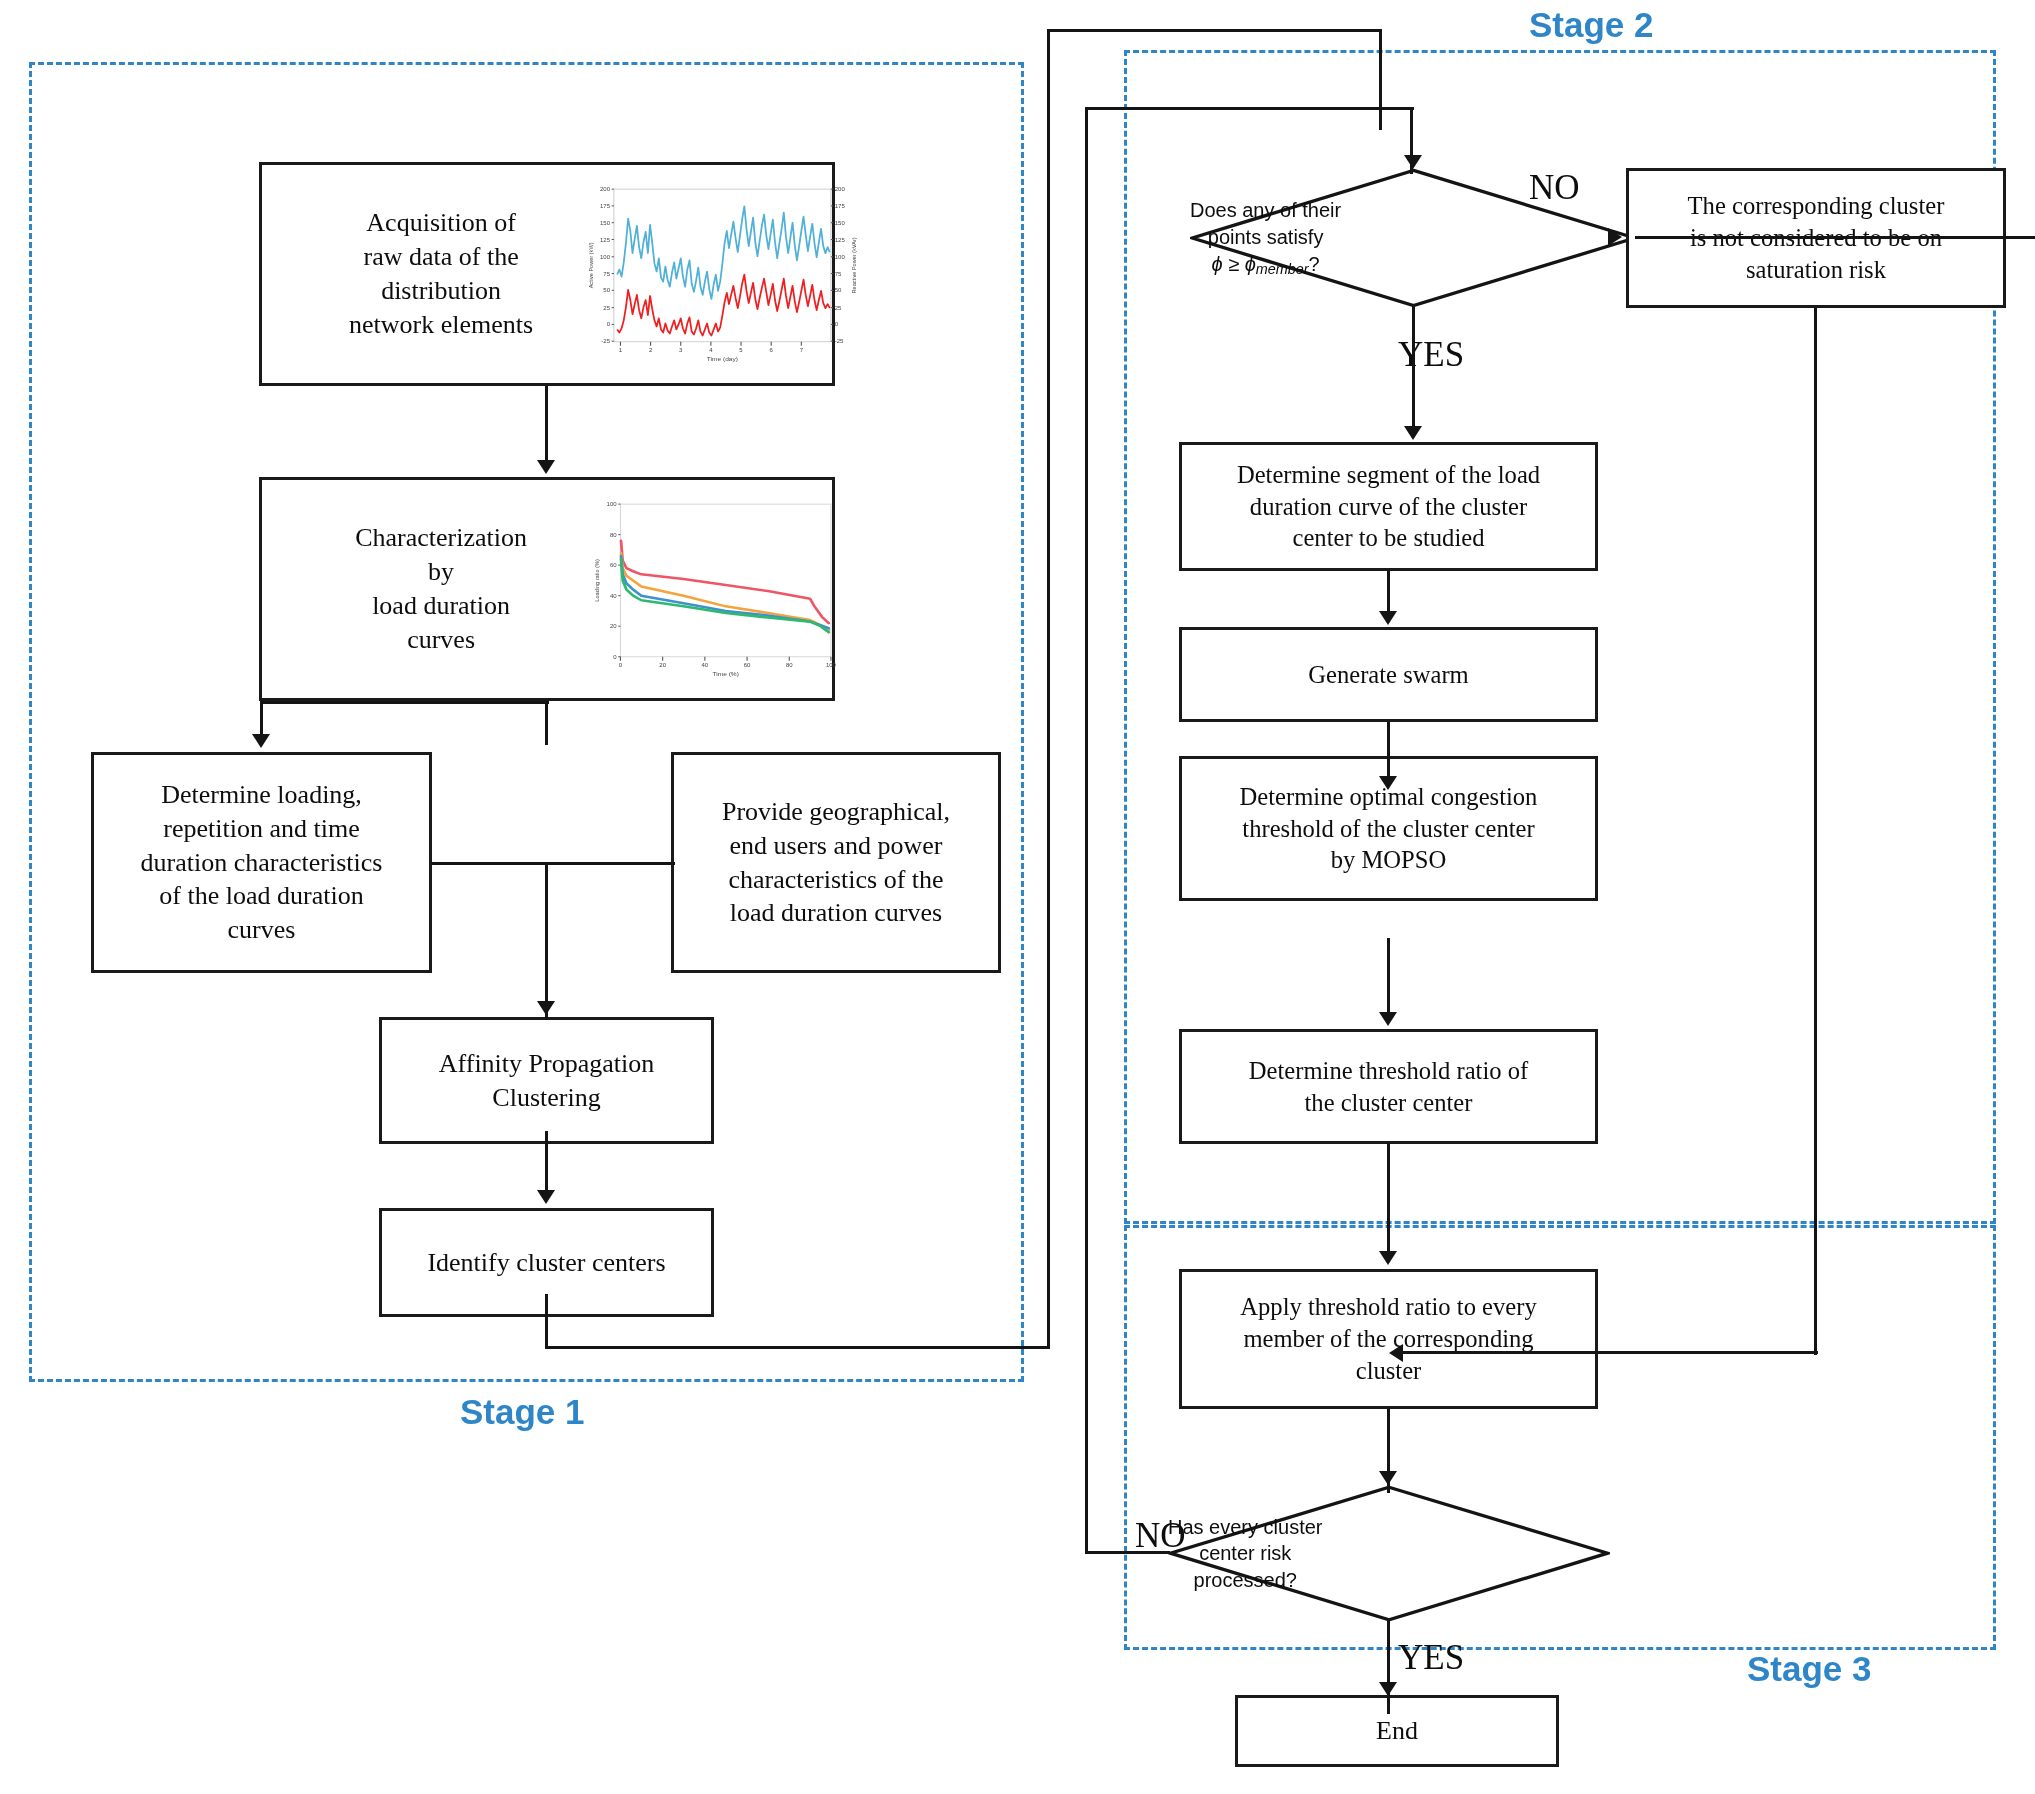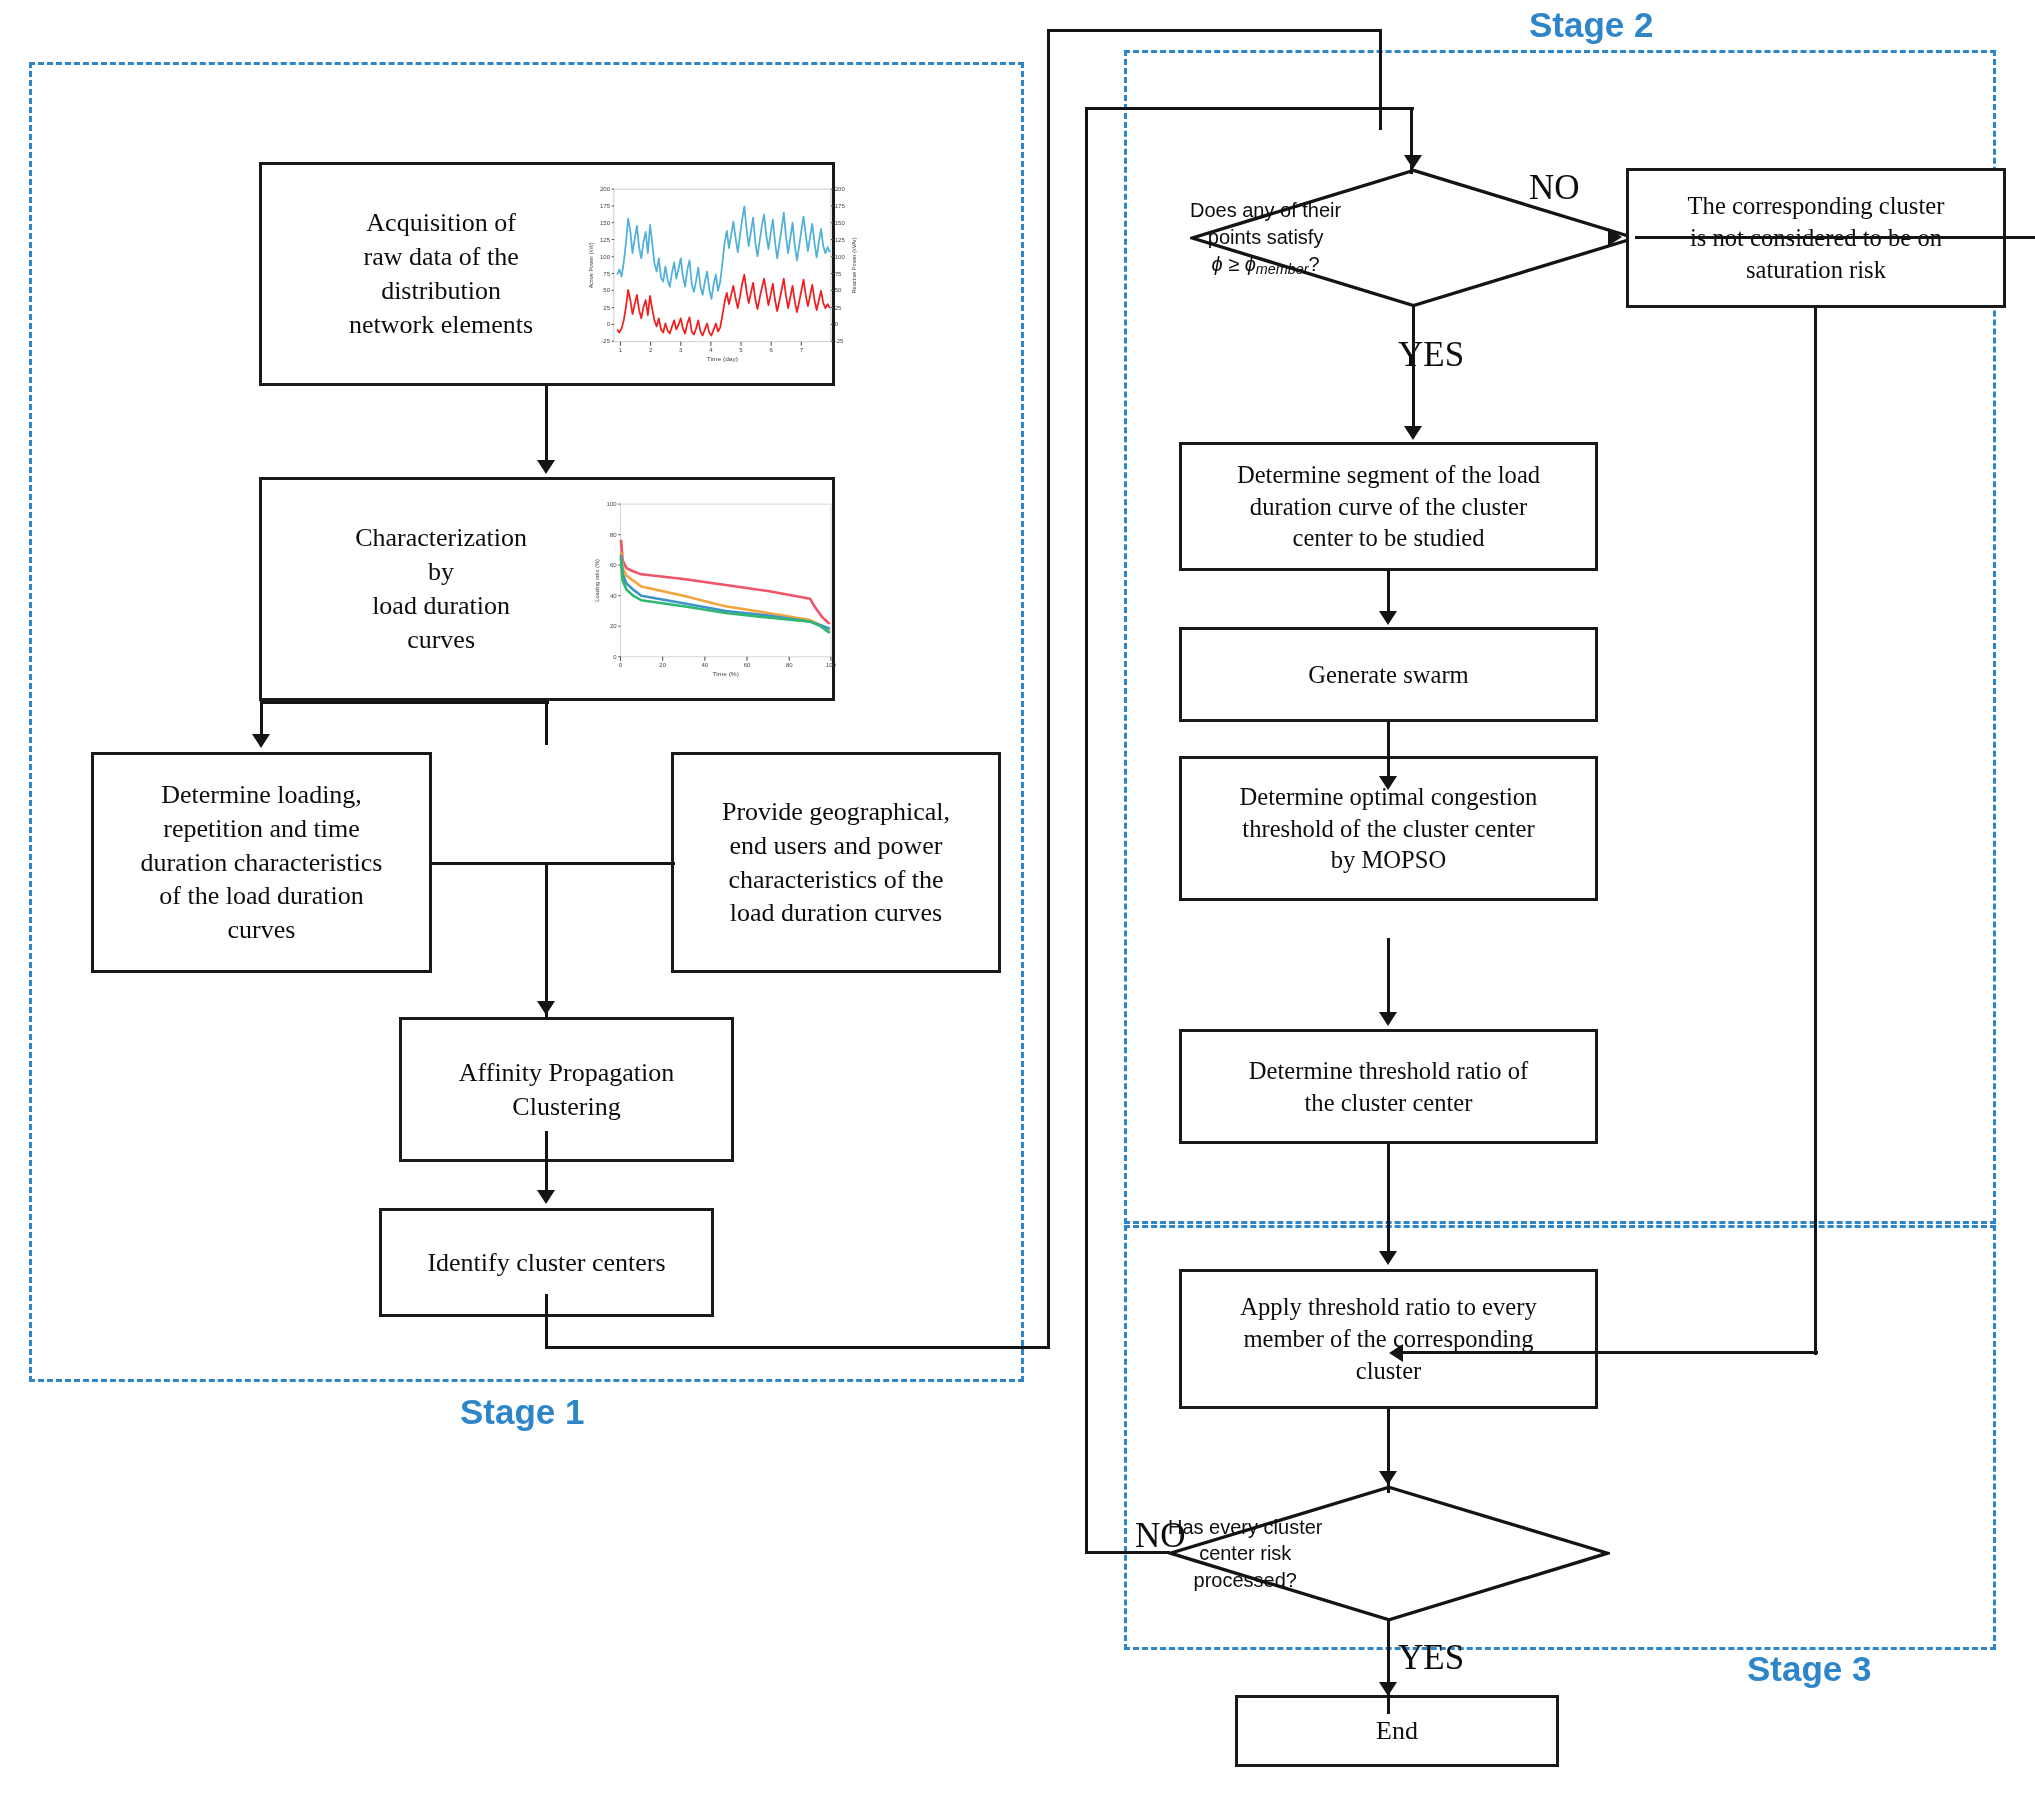"Affinity Propagation" div.node { height: 145px -> 127px; margin-left: 20px -> none }
